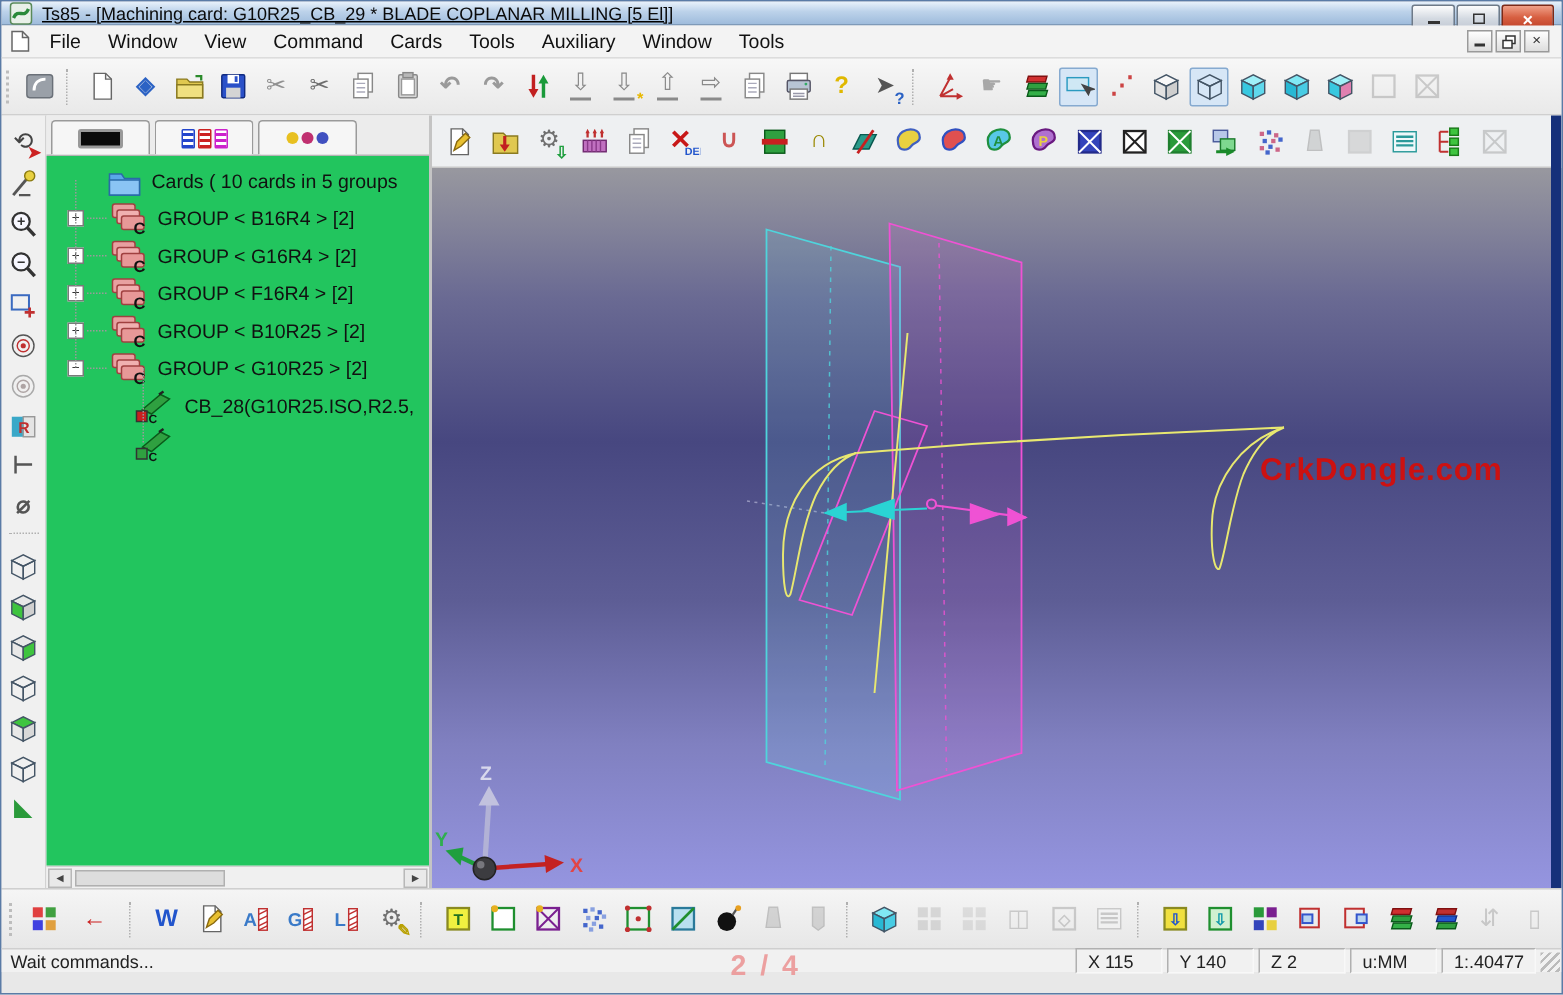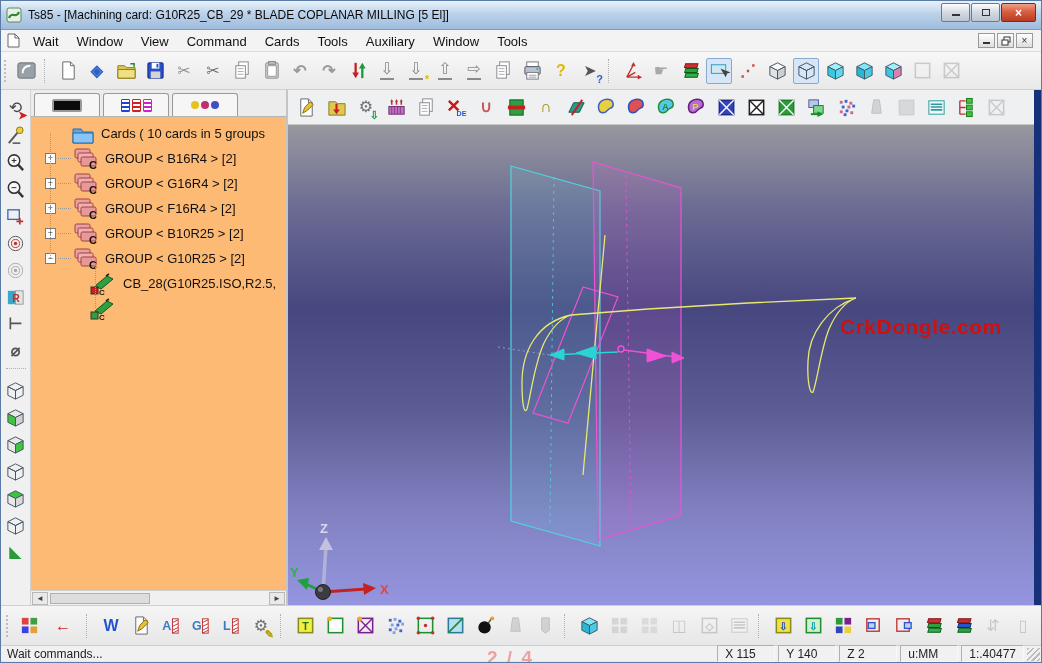"Ts85 - [Machining card: G10R25_CB_29" .titlebar { height: 29px -> 16px; text-decoration: none -> underline }
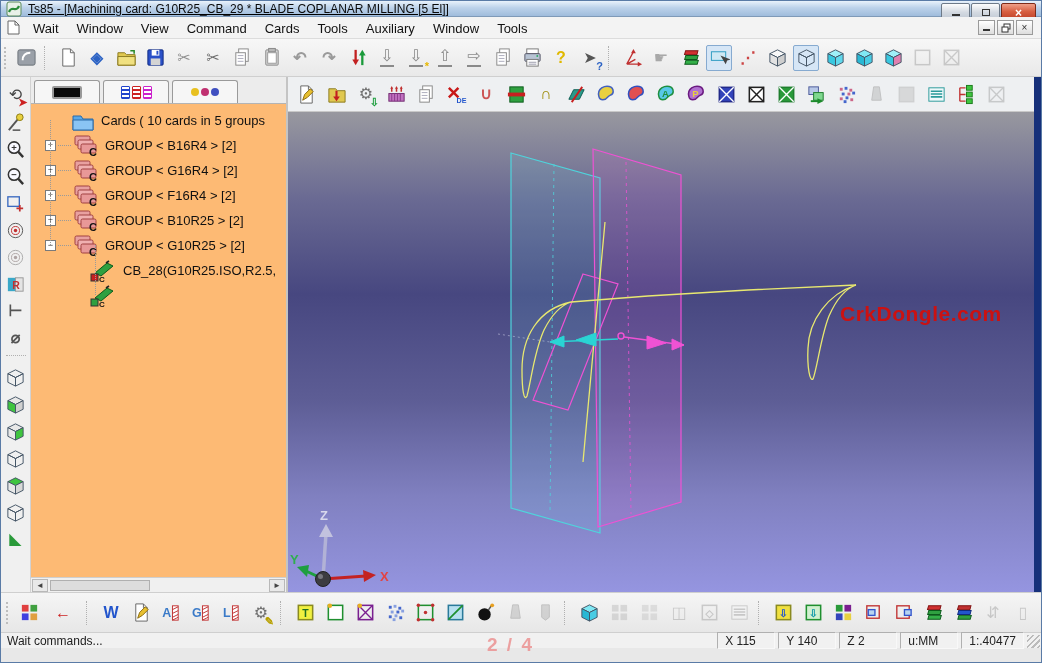"Wait" span.menu-item { text: Wait -> File }
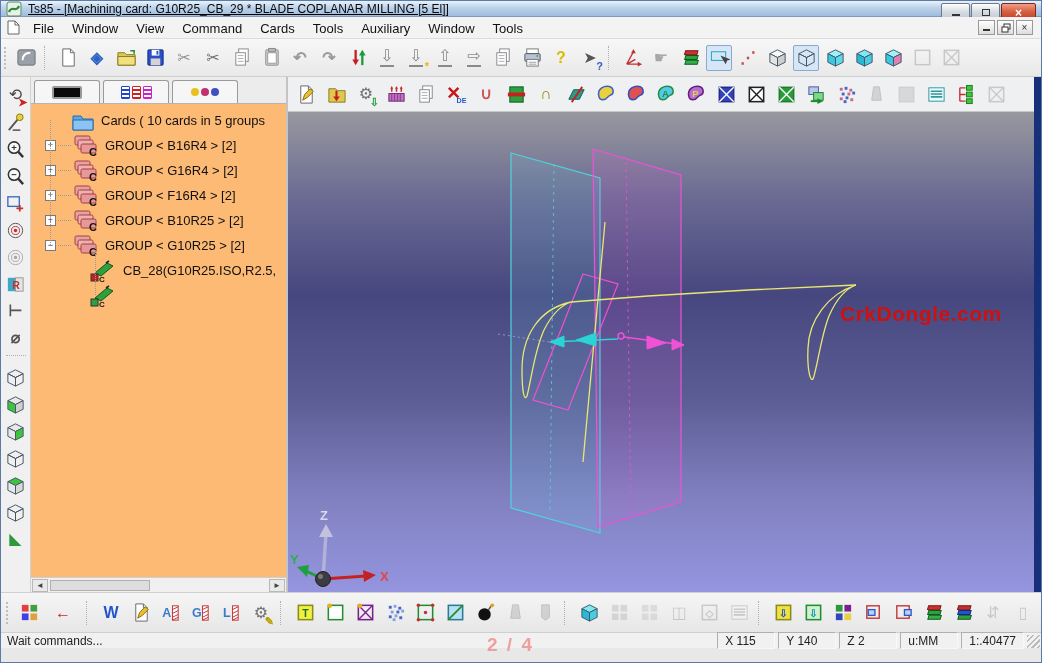"Cards ( 10 cards in" .tree { background: #fdba74 -> #22c55e }
